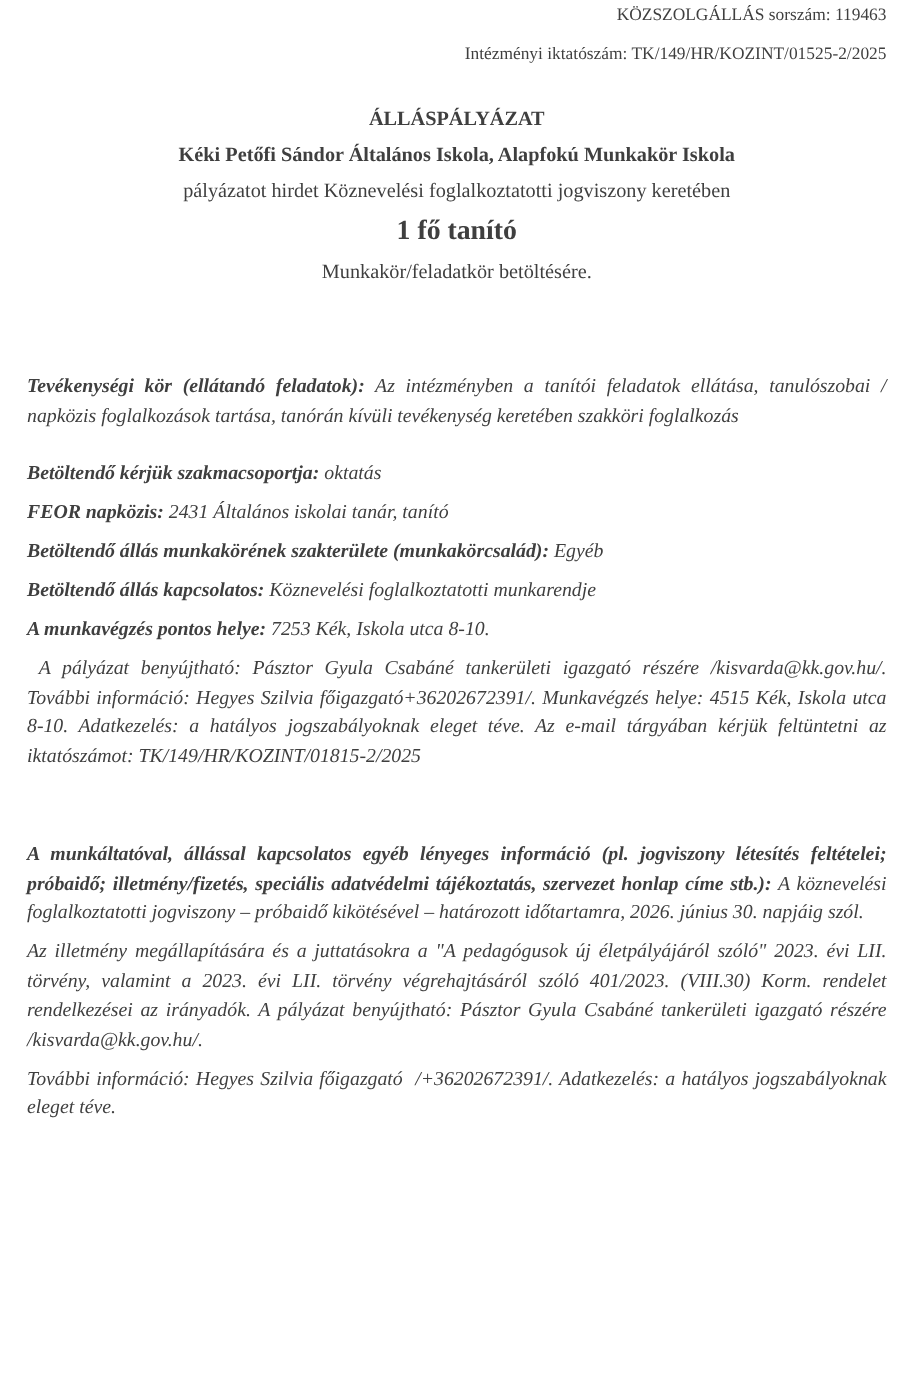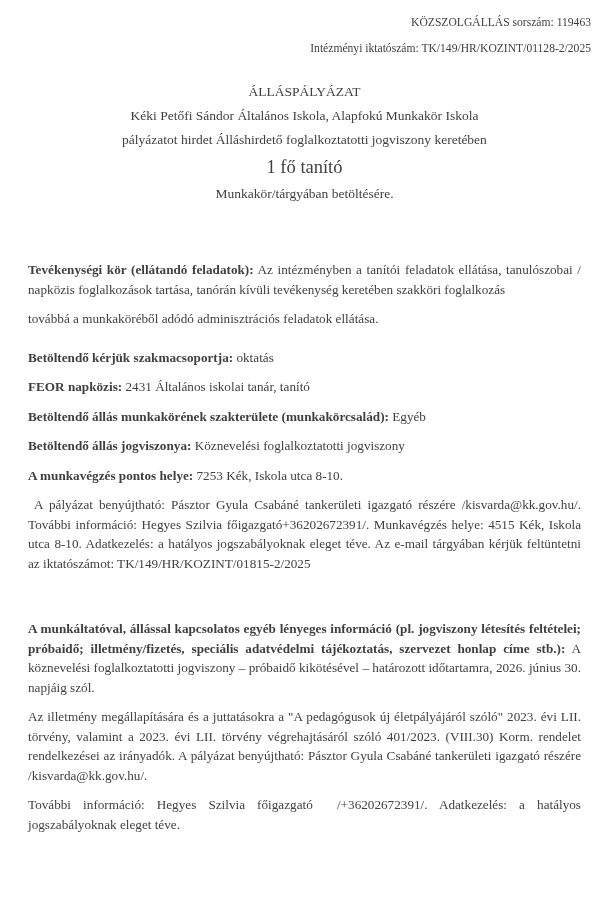"KÖZSZOLGÁLLÁS sorszám: 119463" .meta-serial { padding-top: 16px -> 3px }
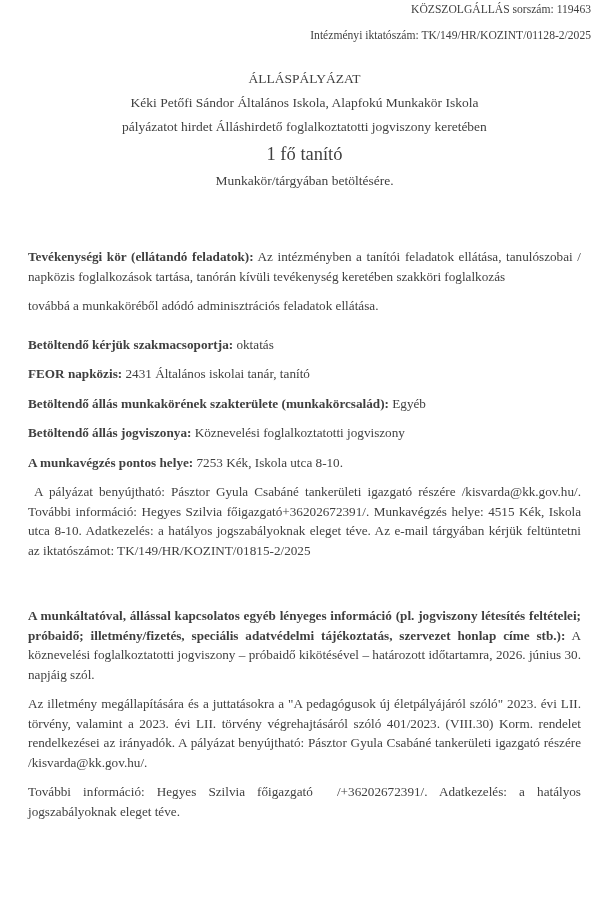"Intézményi iktatószám:" div.meta-ref { text: TK/149/HR/KOZINT/01128-2/2025 -> TK/149/HR/KOZINT/01525-2/2025 }
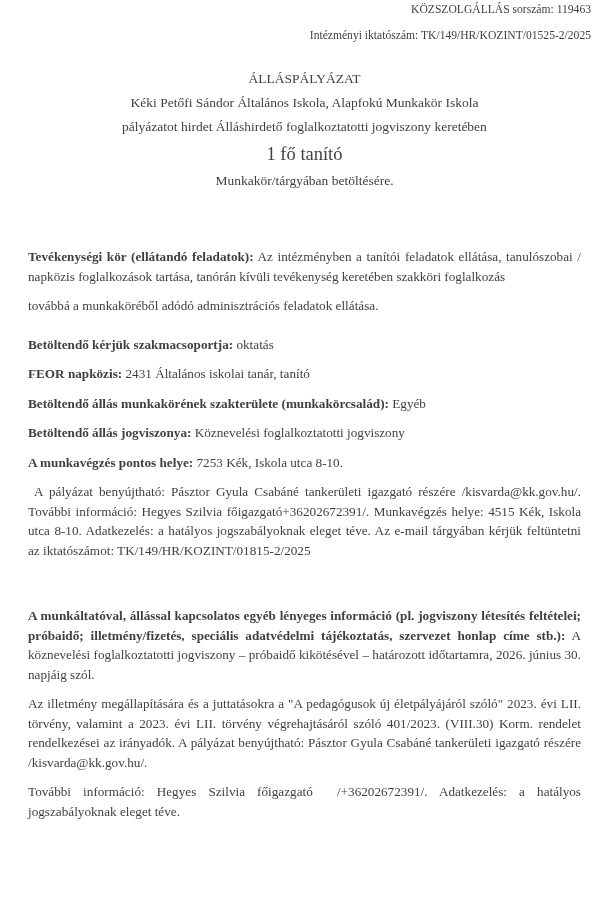"ÁLLÁSPÁLYÁZAT" .bold { font-weight: normal -> bold }
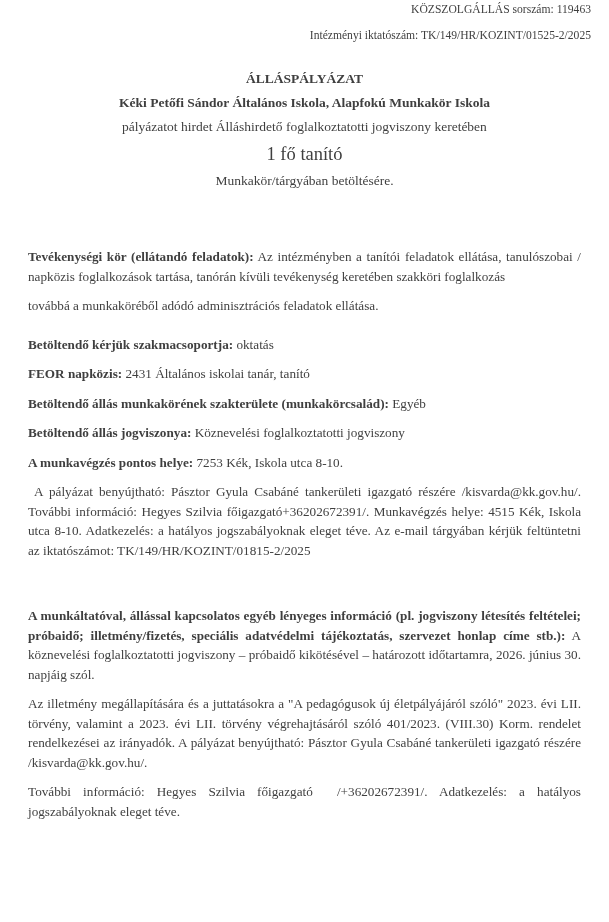"pályázatot hirdet Álláshirdető" div.h-line { text: Álláshirdető -> Köznevelési }
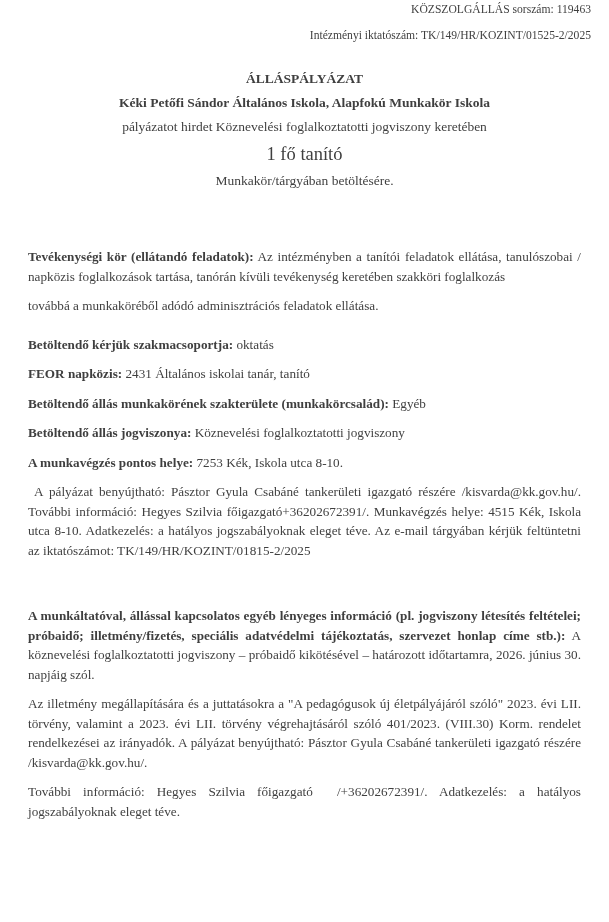"1 fő tanító" .h-position { font-weight: normal -> bold }
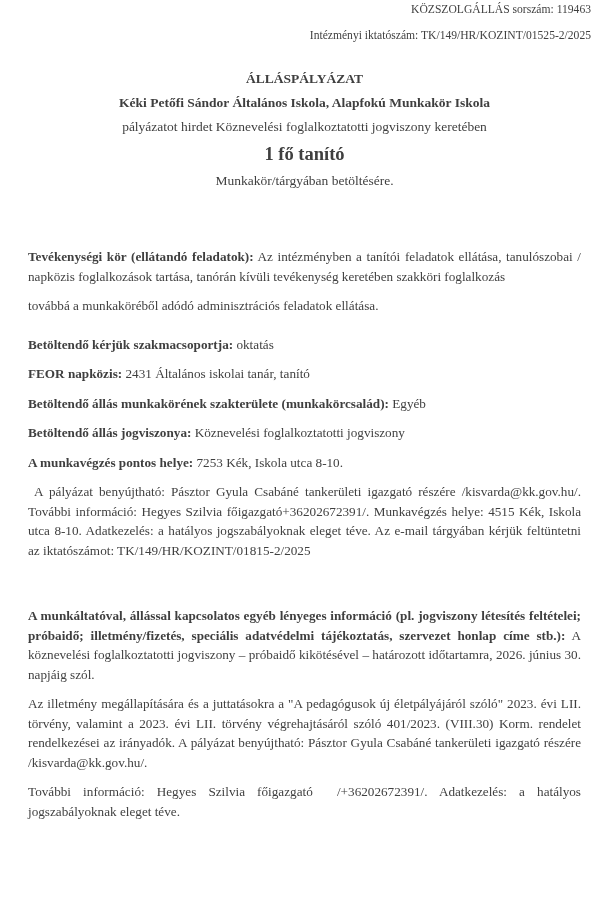"Munkakör/tárgyában betöltésére." div.h-line { text: Munkakör/tárgyában -> Munkakör/feladatkör }
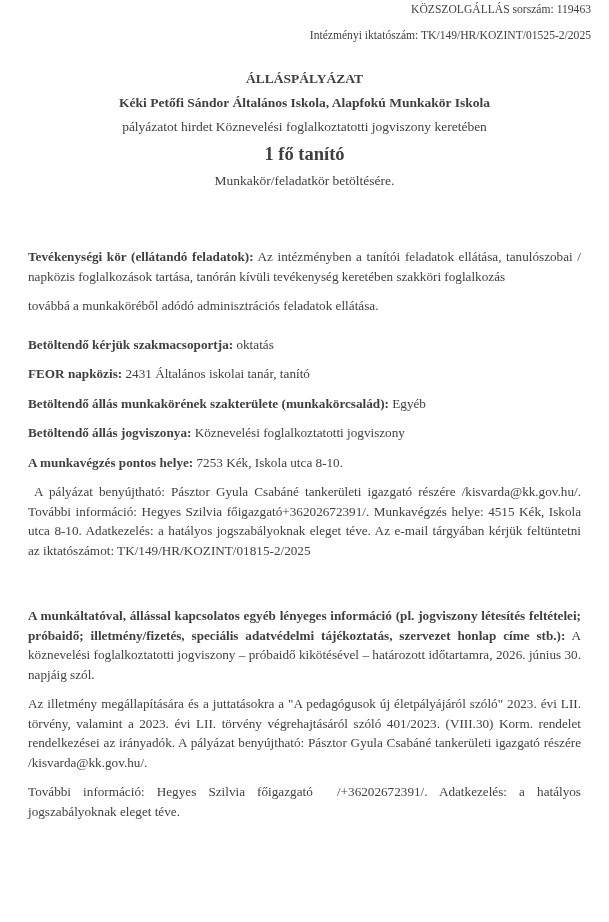"Tevékenységi kör (ellátandó feladatok):" p { font-style: none -> italic; margin: 10px -> 0 }
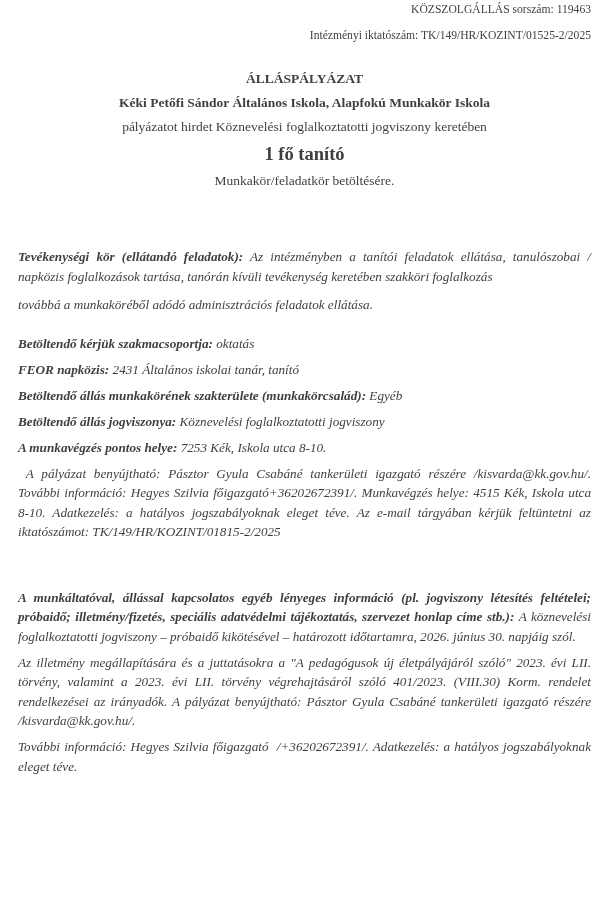"továbbá a munkaköréből adódó" p.body-text { html: <p>továbbá a munkaköréből adódó adminisztrációs feladatok ellátása.</p> -> none }
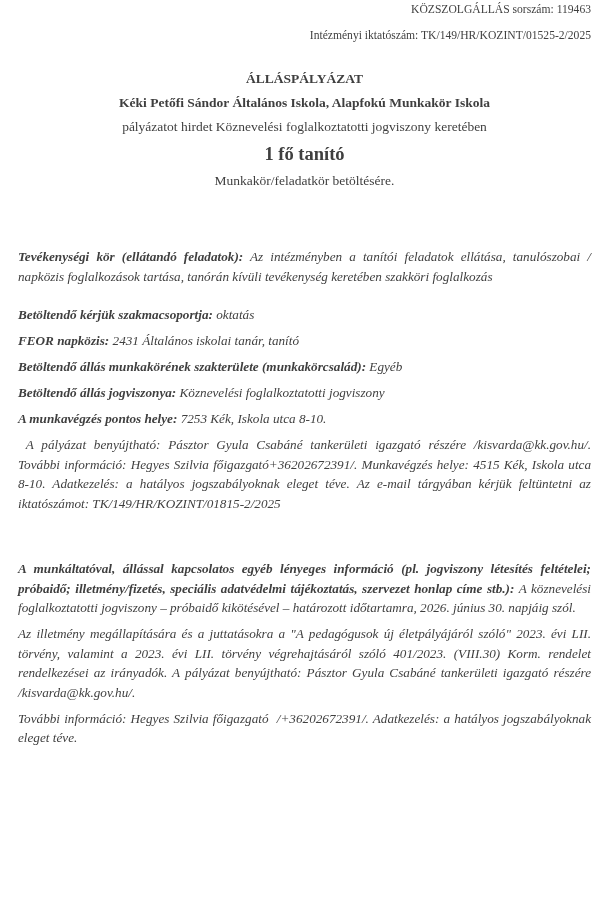"Betöltendő állás jogviszonya:" b { text: jogviszonya -> kapcsolatos }
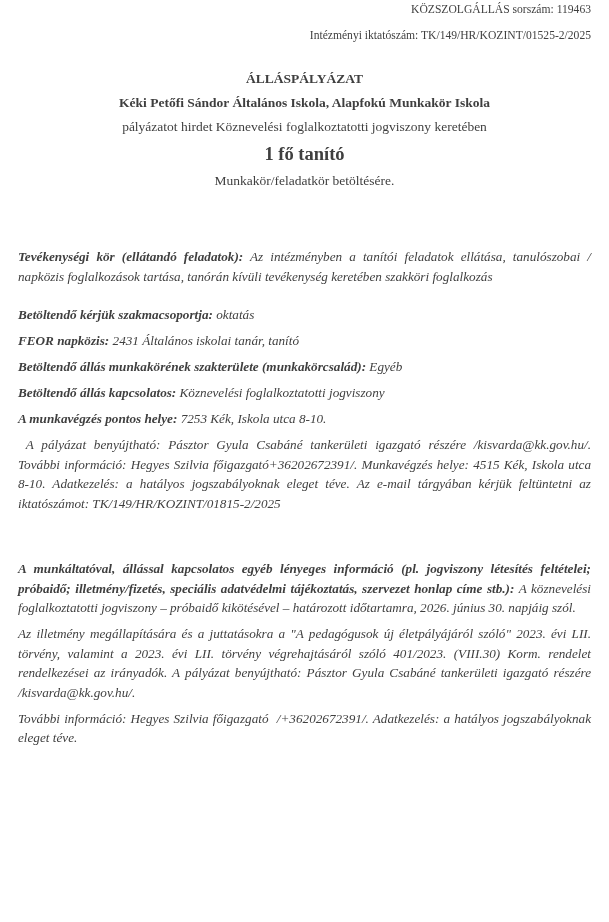"Köznevelési foglalkoztatotti jogviszony" span { text: jogviszony -> munkarendje }
